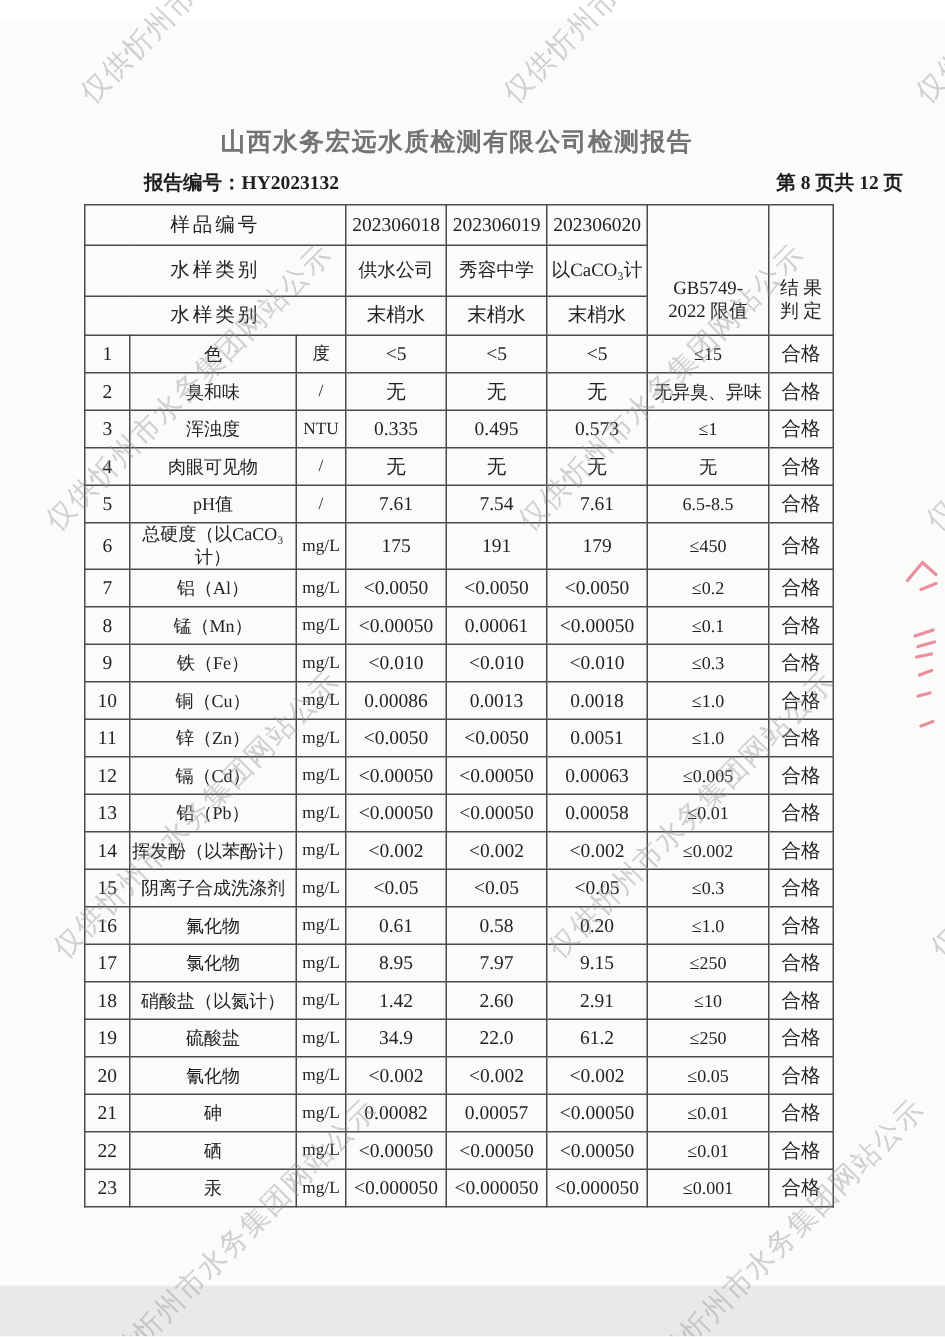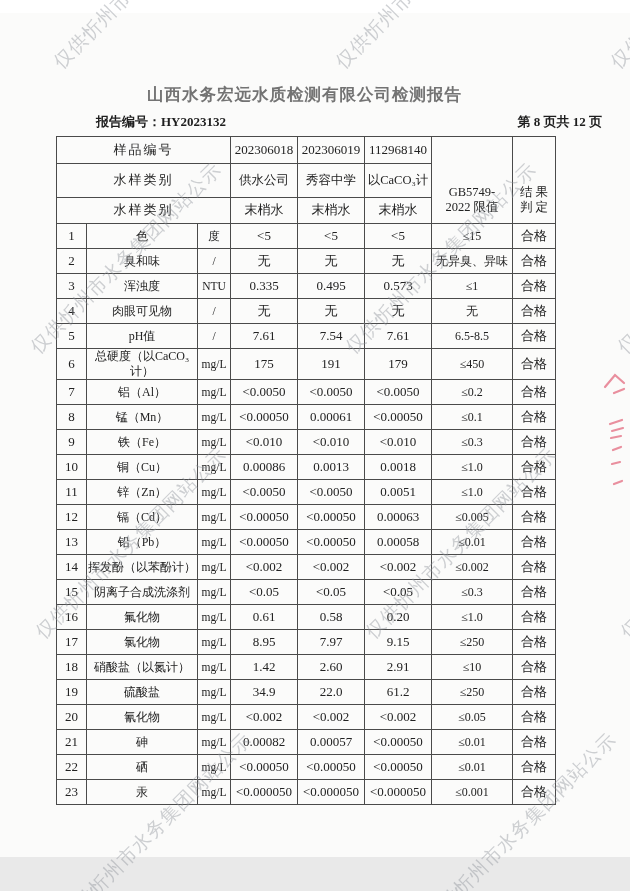"112968140" td { text: 112968140 -> 202306020 }
